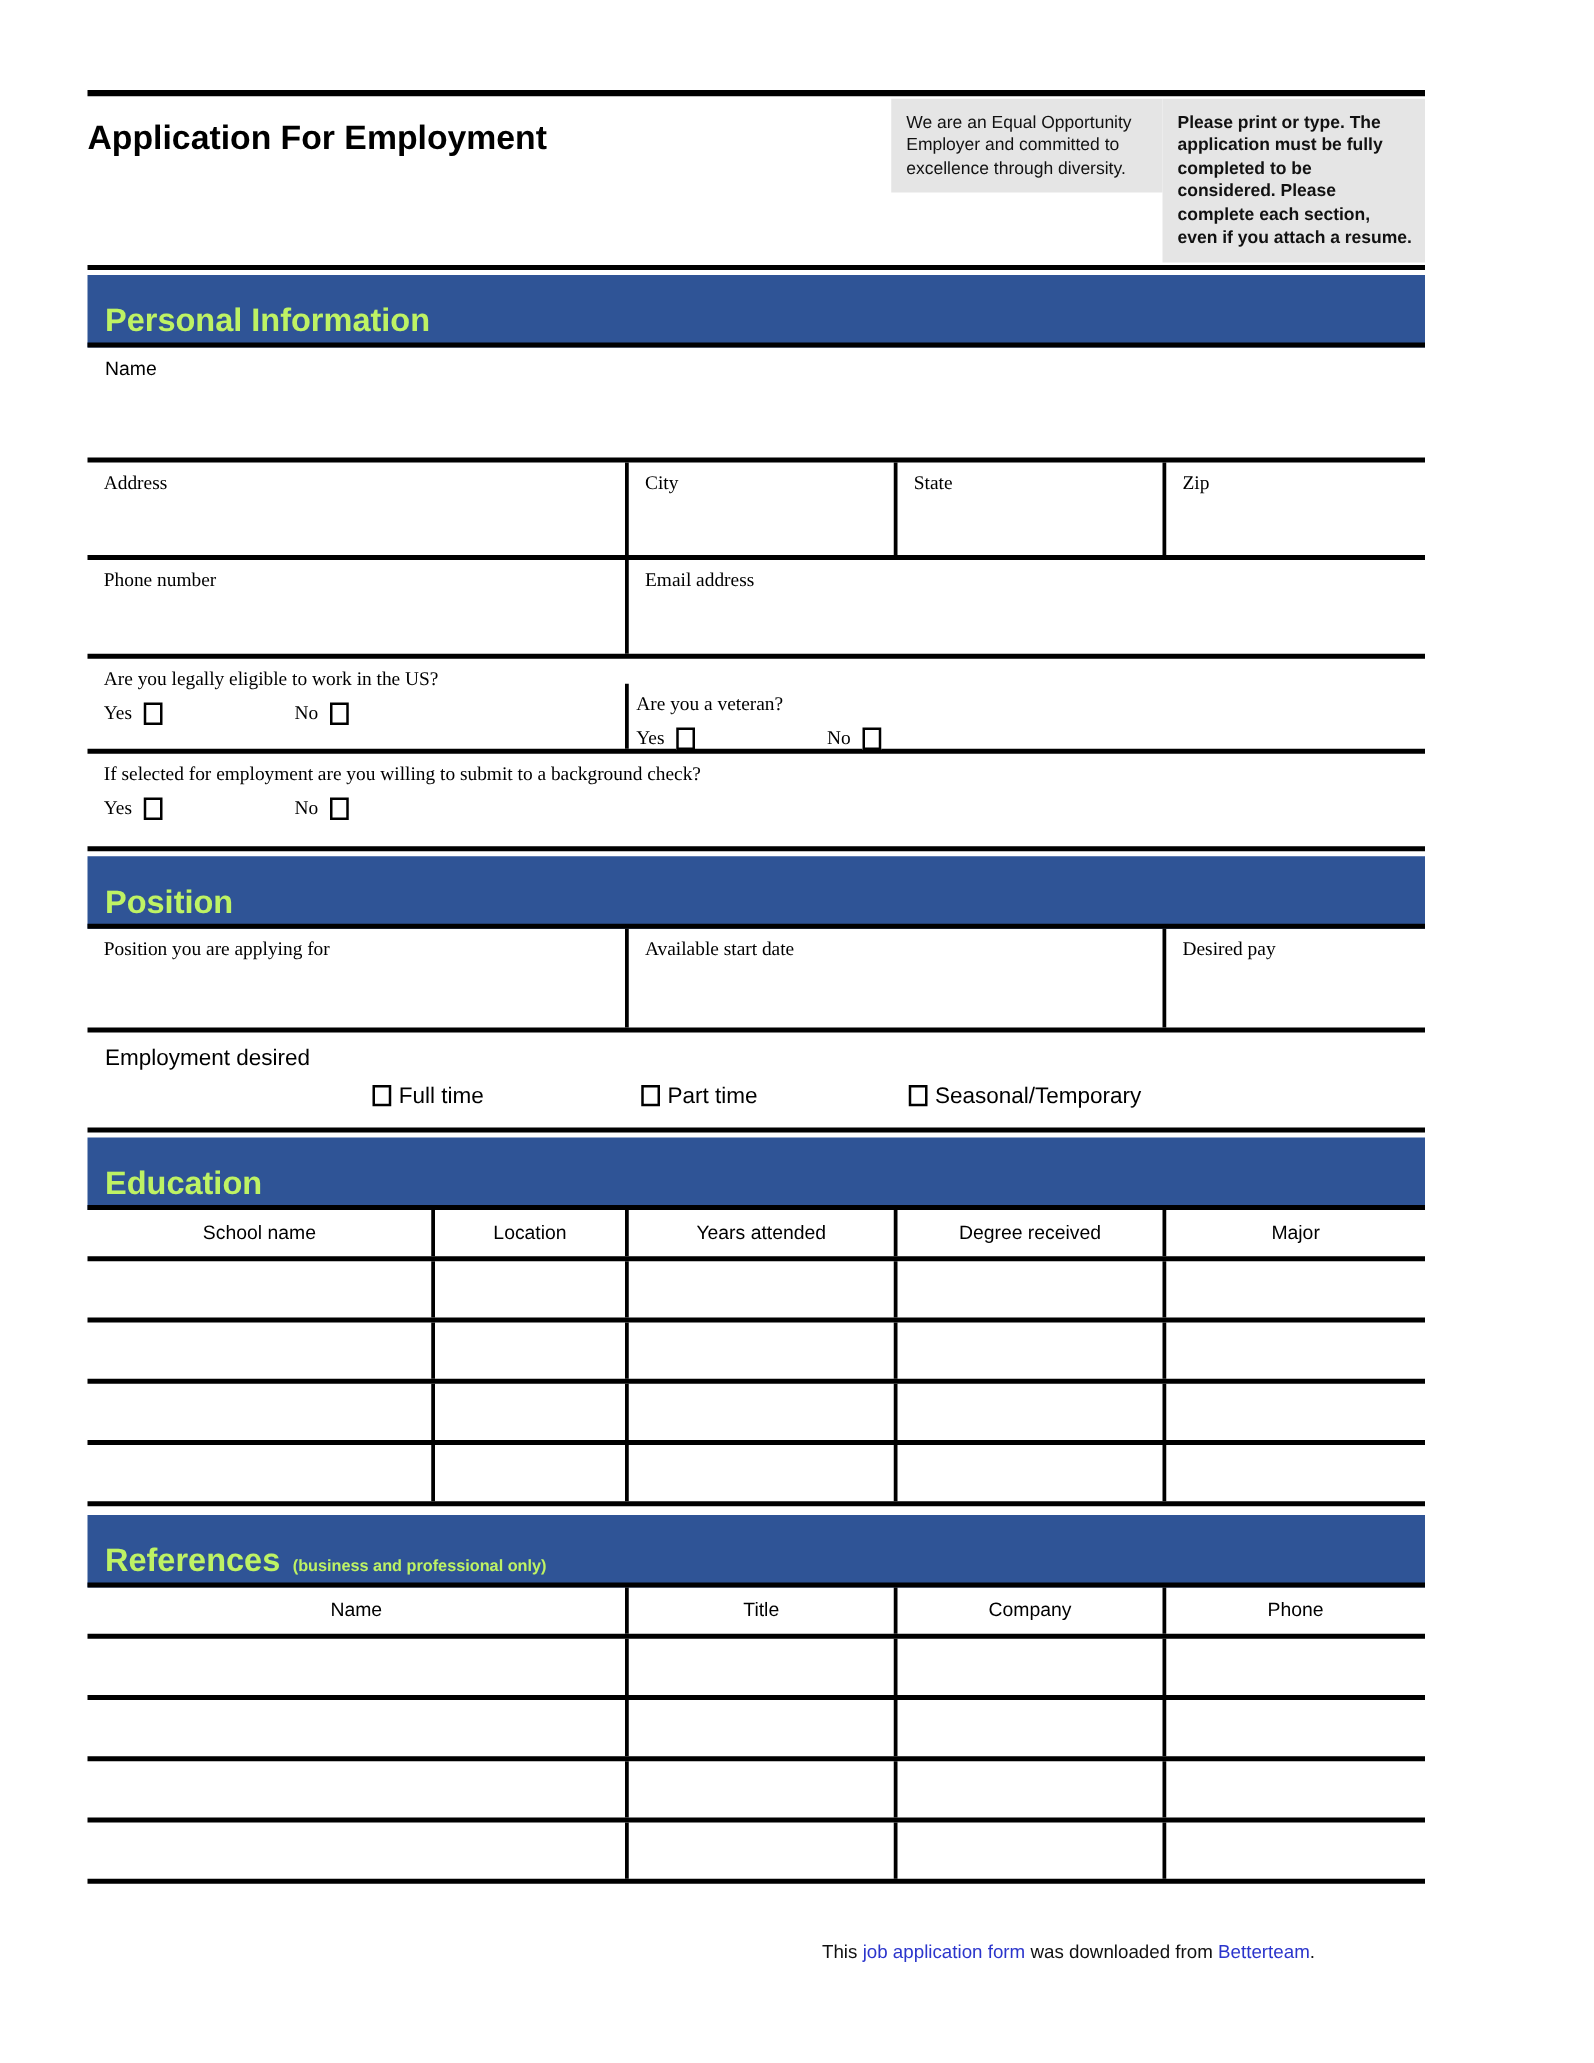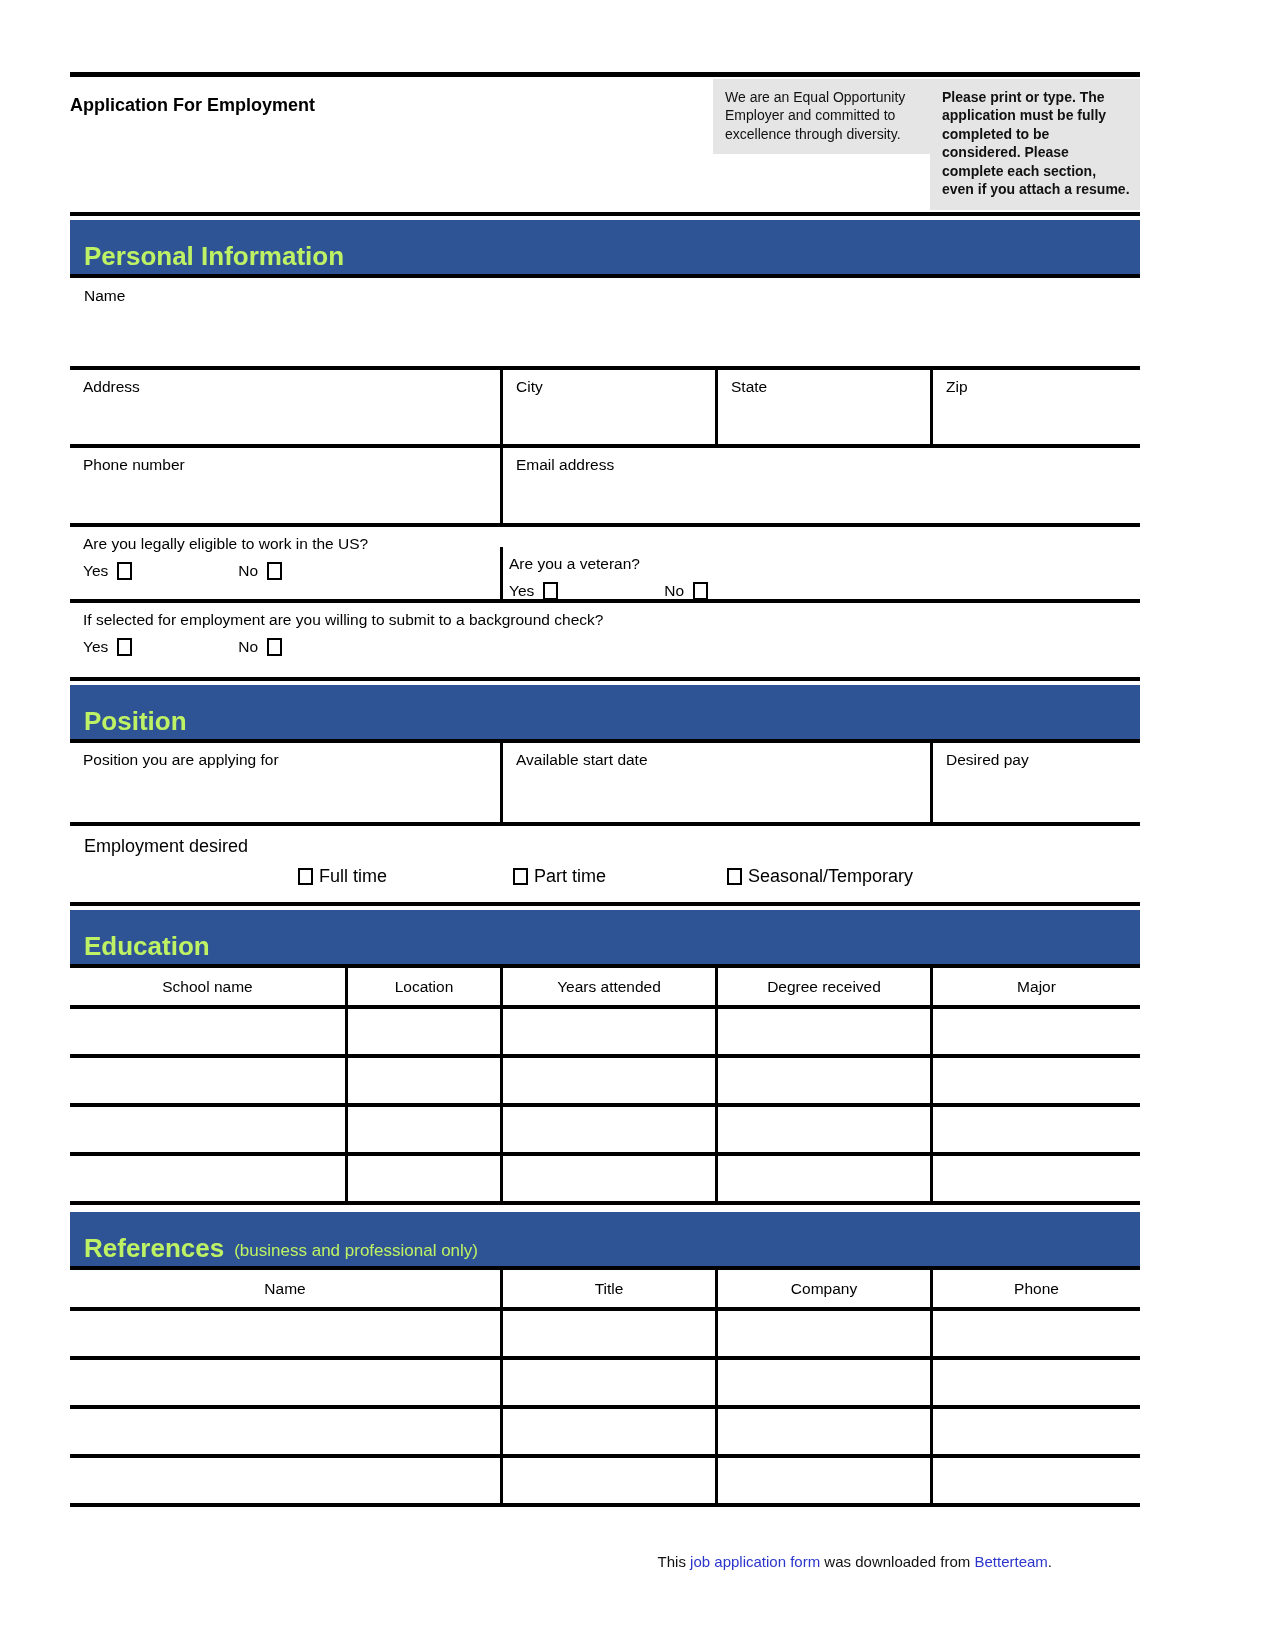"Application For Employment" .app-title { font-size: 18px -> 27px }
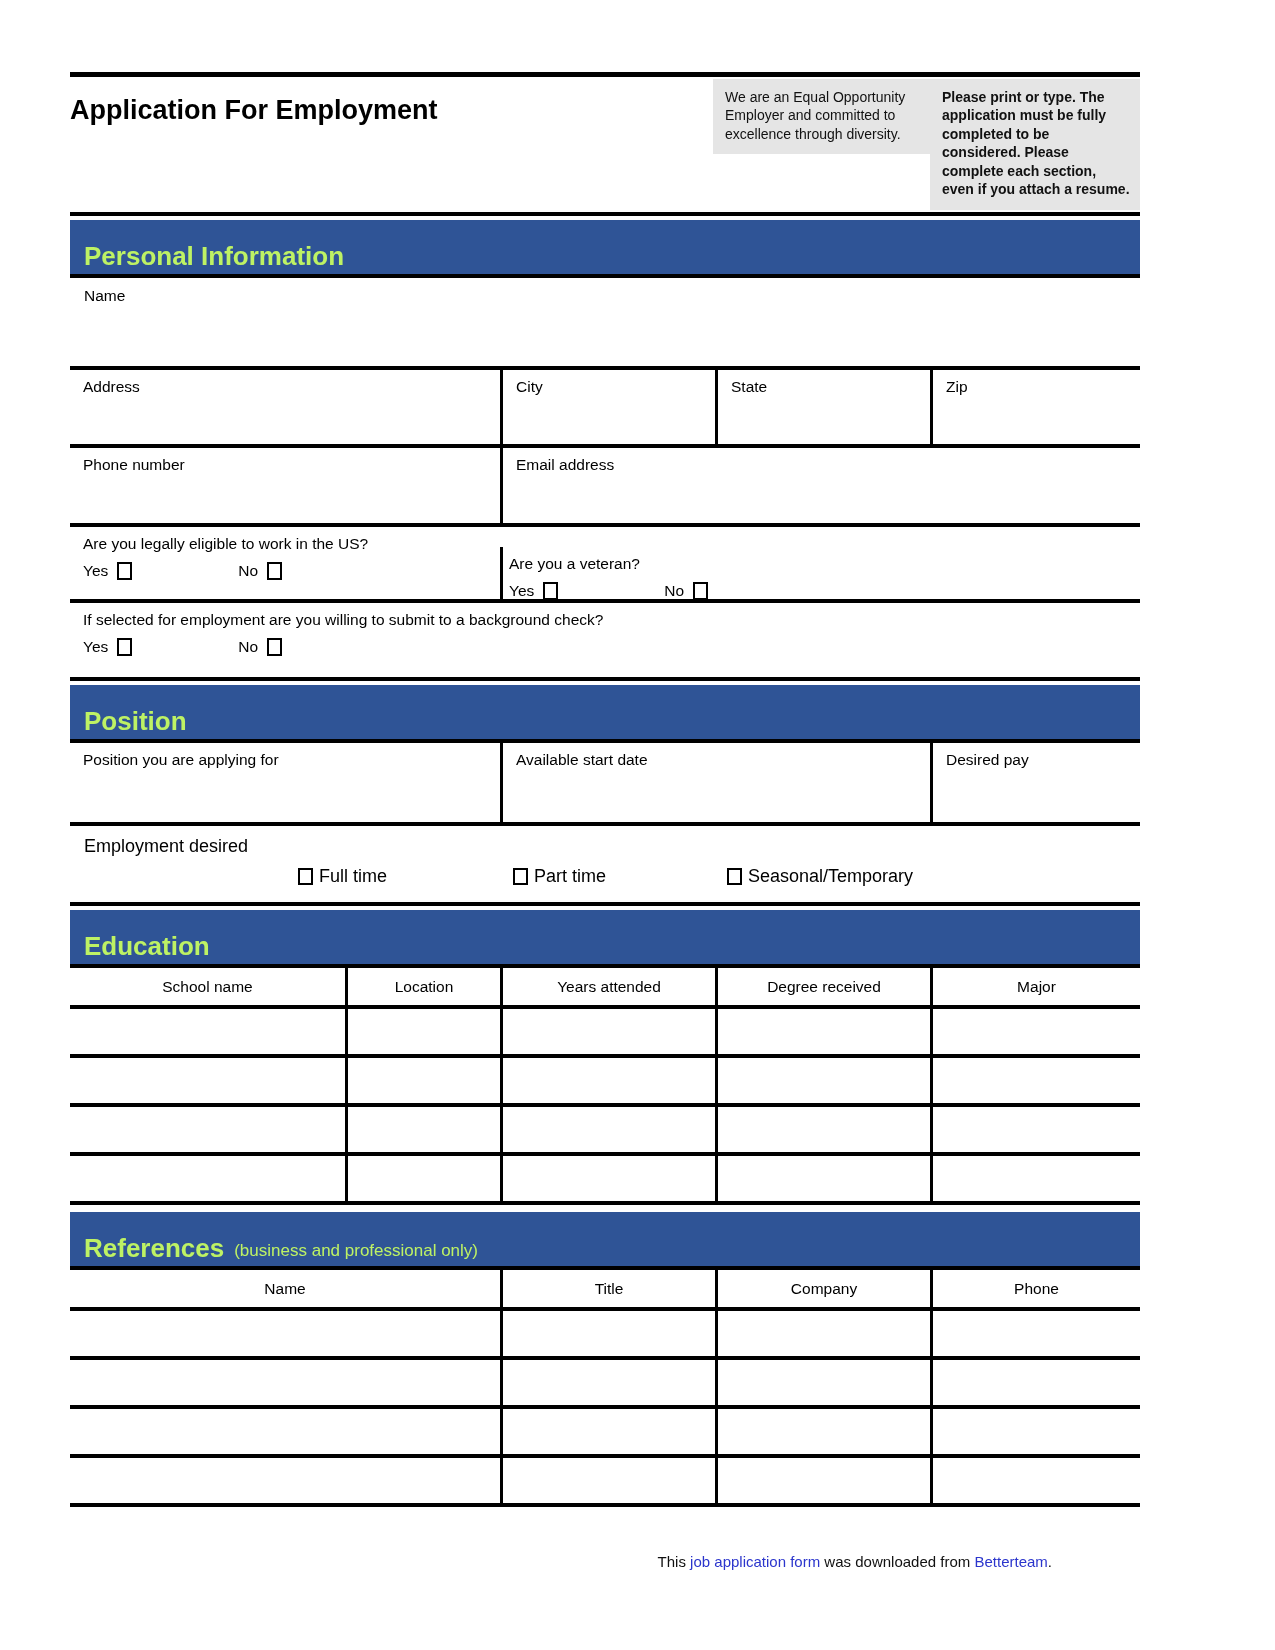"Address" .cell { font-family: none -> Liberation Serif, serif }
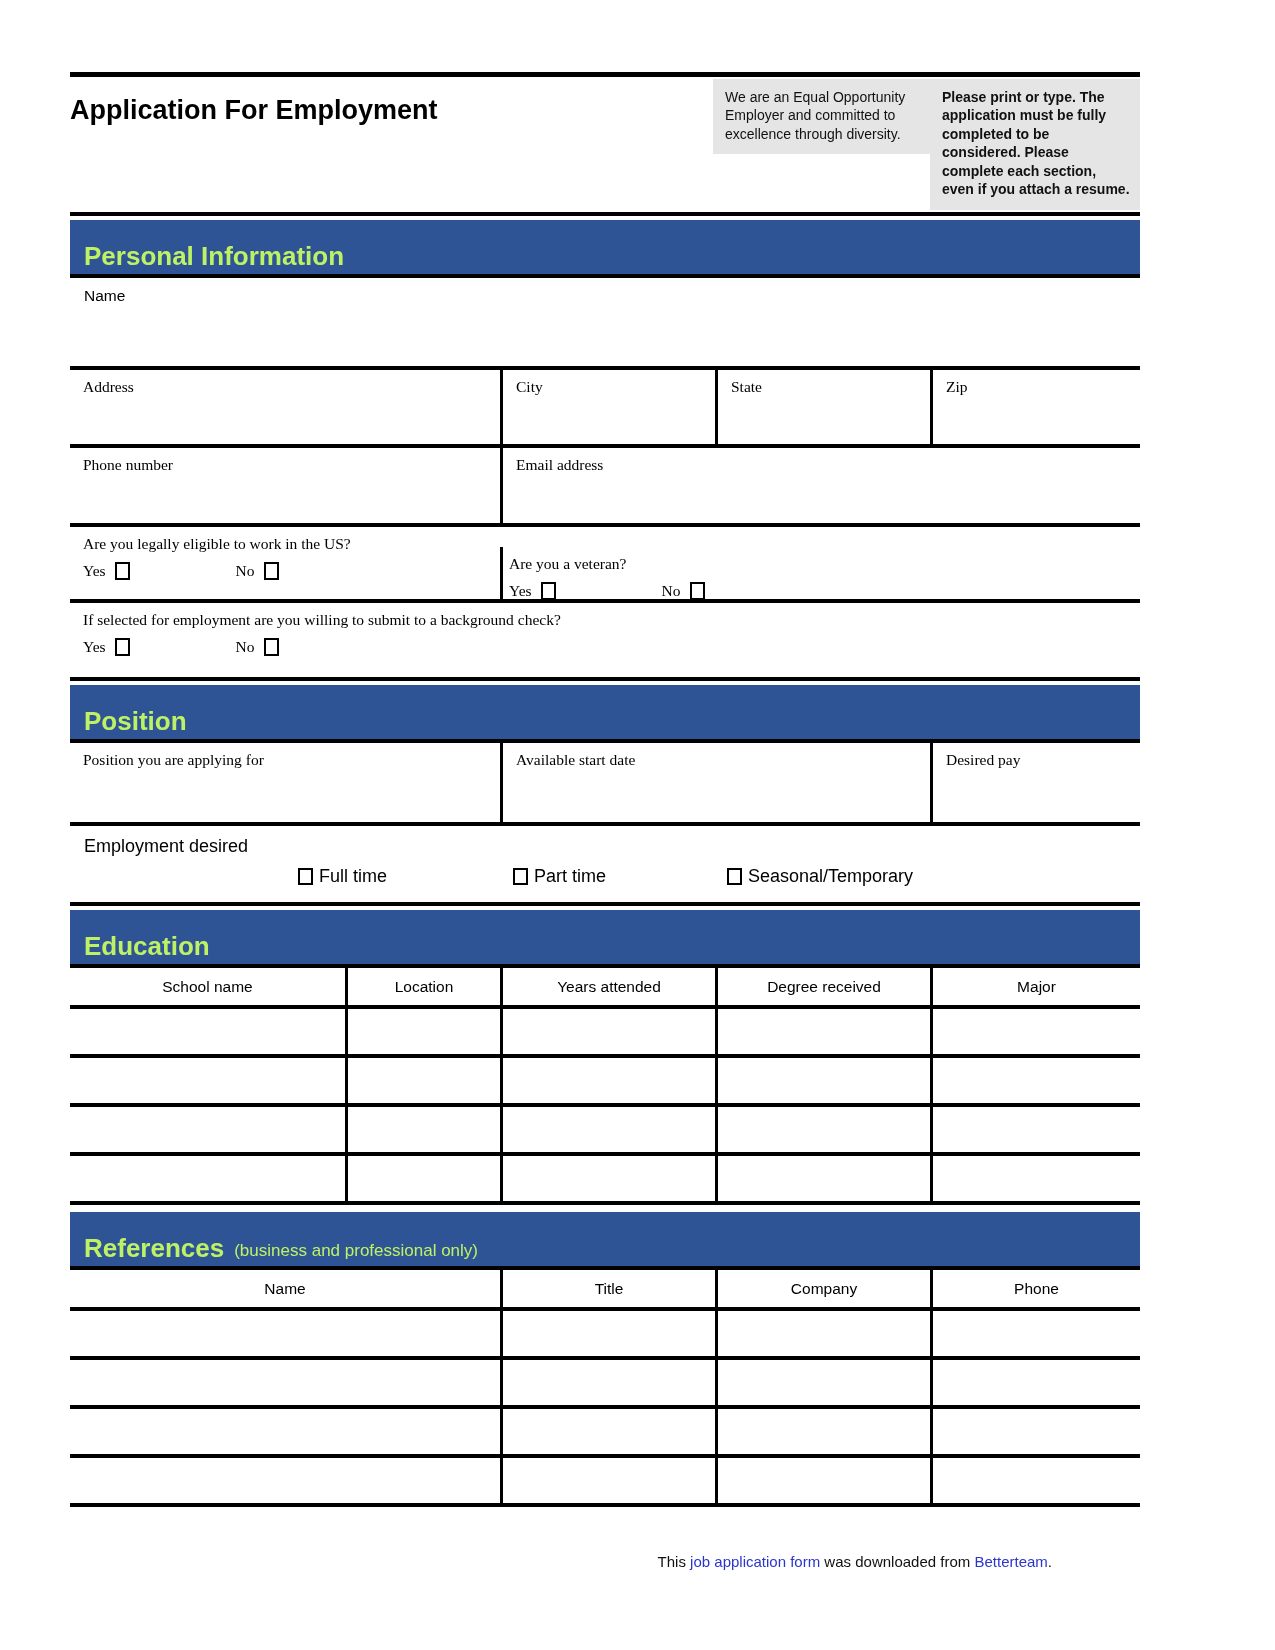"(business and professional only)" .band-sub { font-size: 17px -> 13px; font-weight: normal -> bold }
